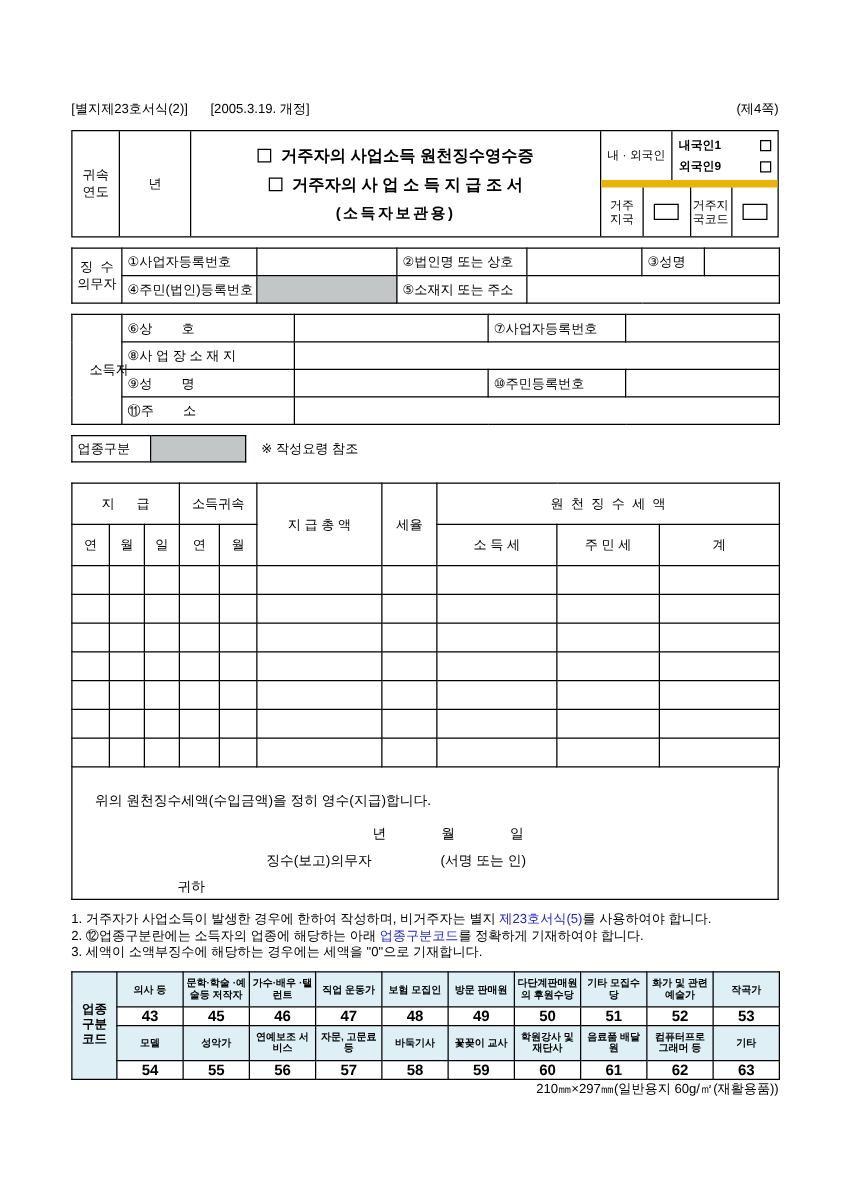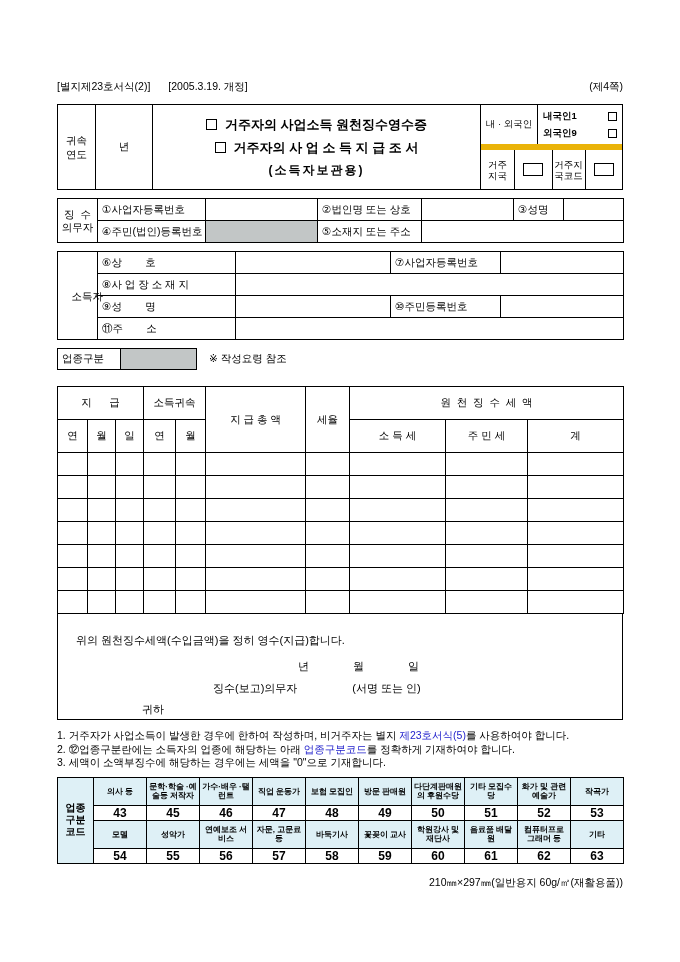"210㎜×297㎜(일반용지 60g/㎡(재활용품))" .footer { margin-top: 12px -> none }
